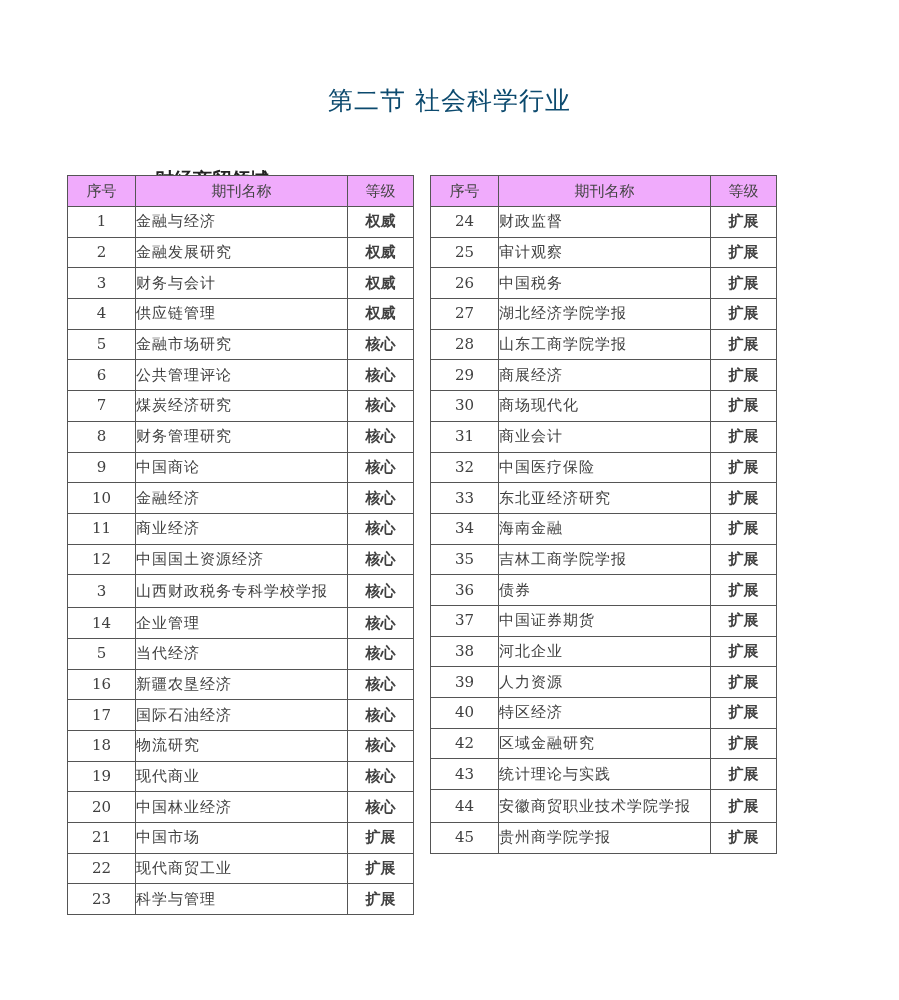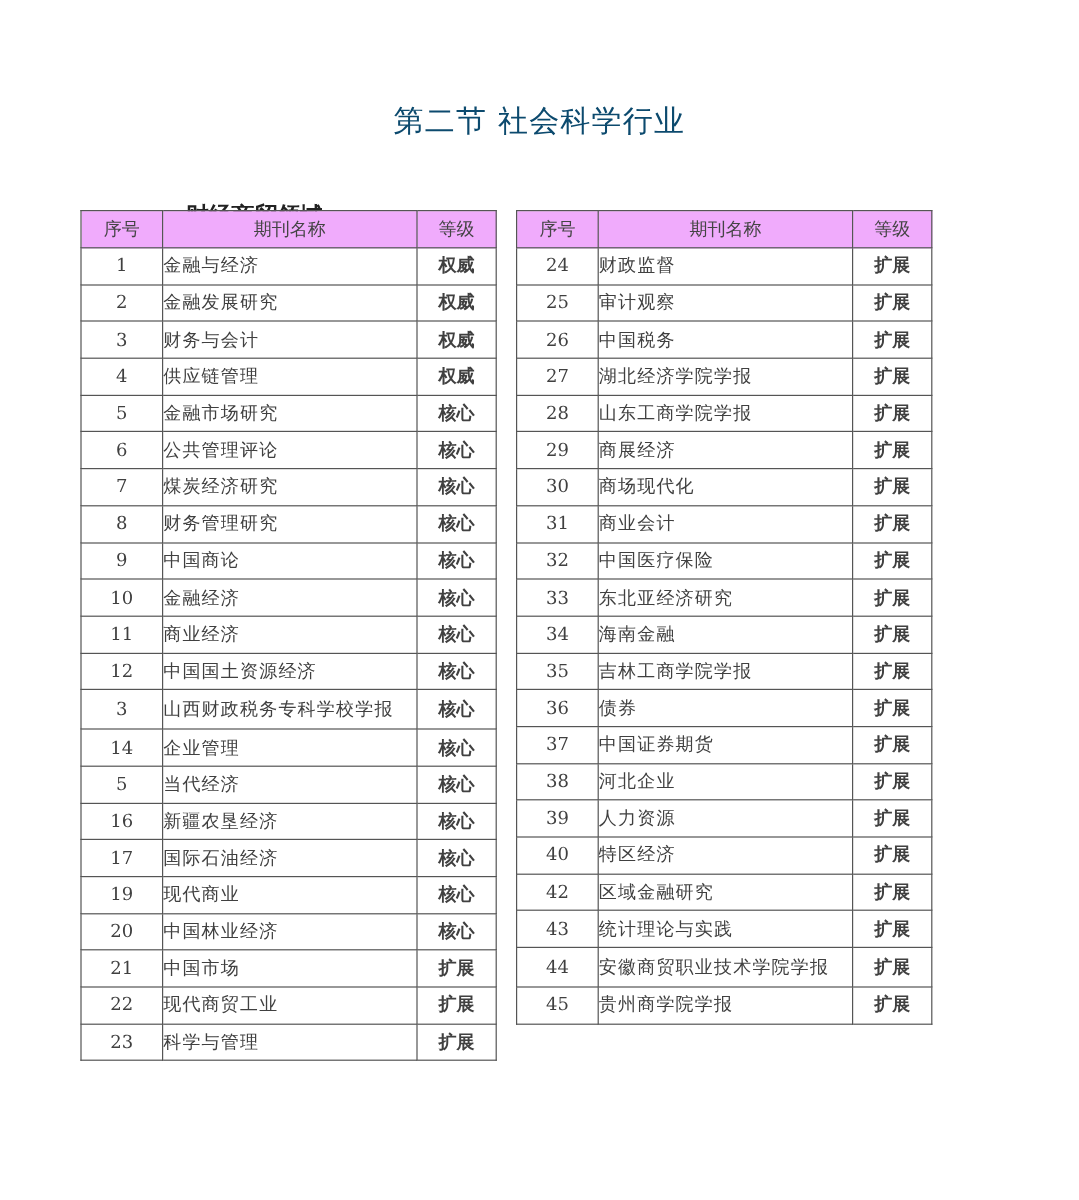"18" tr { html: none -> <tr> <td>18</td> <td>物流研究</td> <td>核心</td> </tr> }
